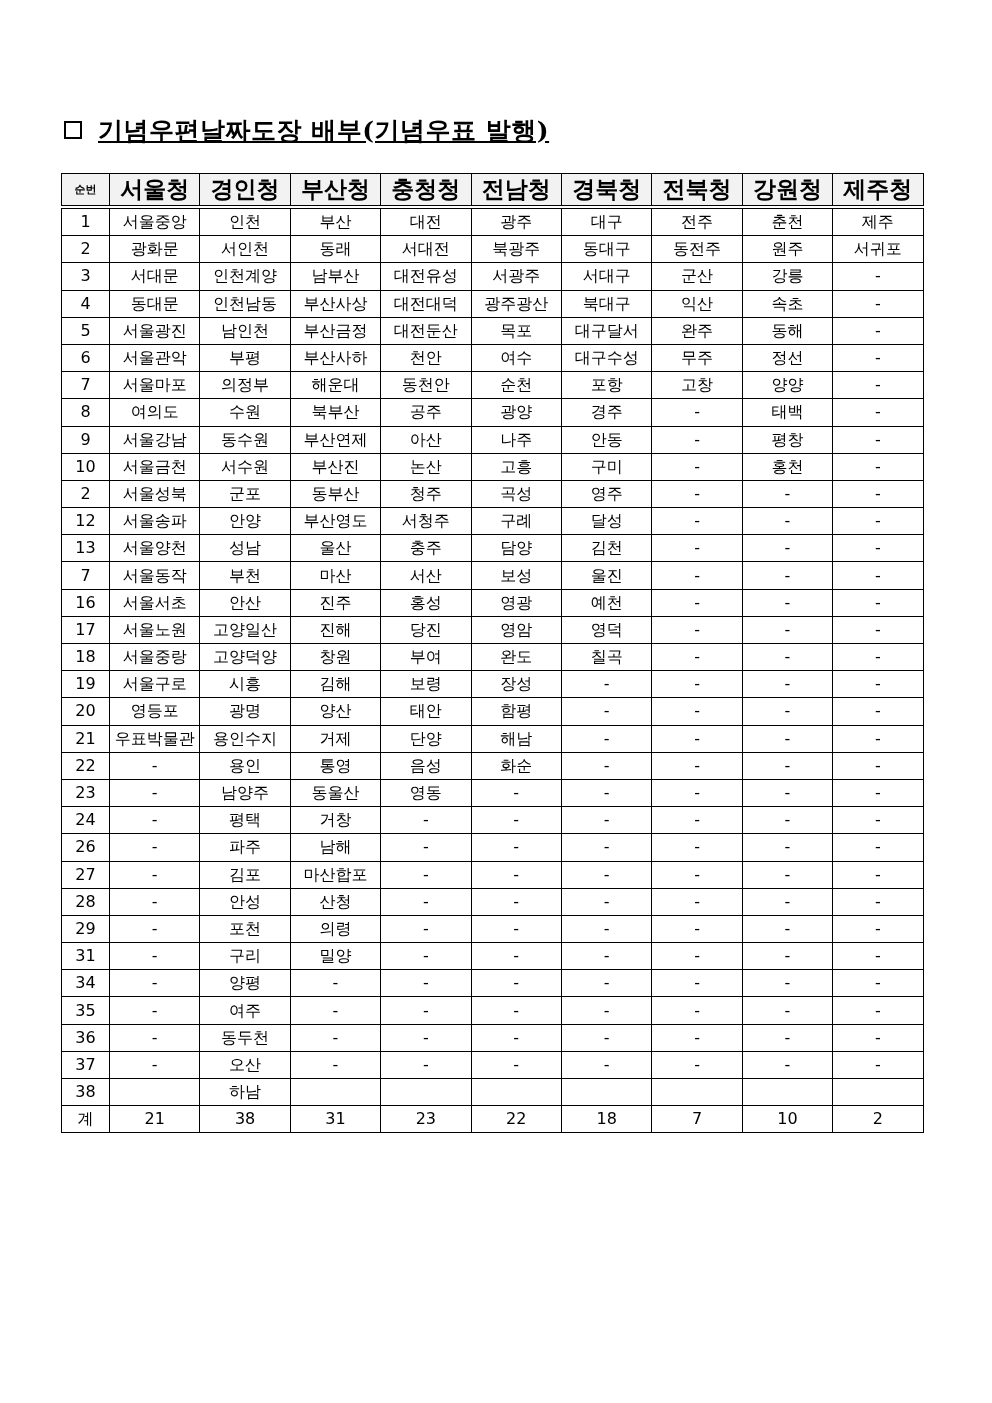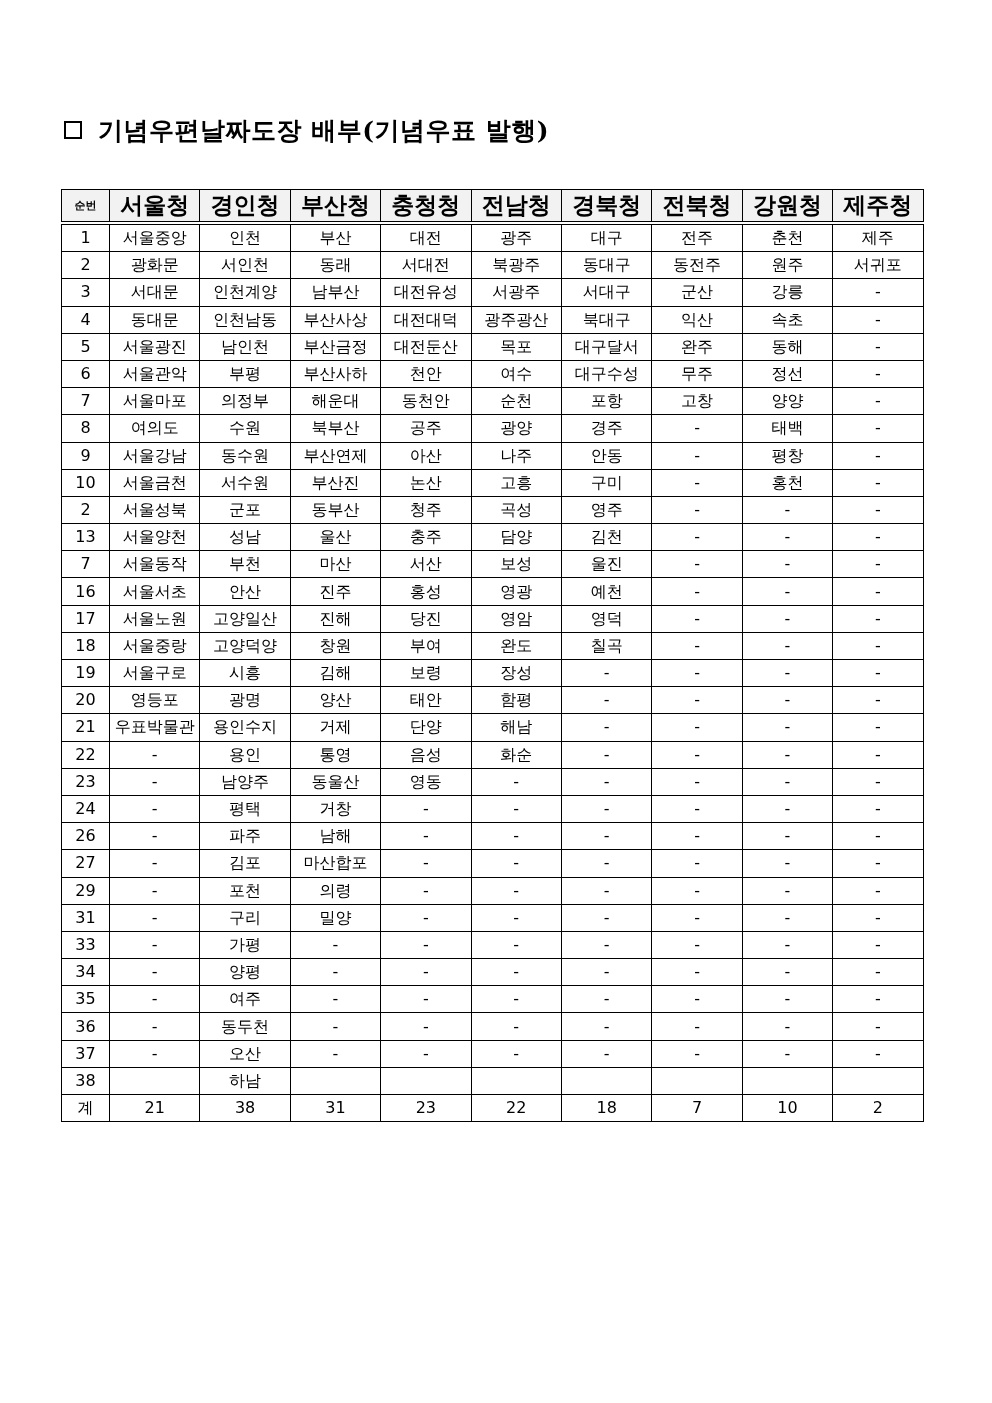"기념우편날짜도장 배부(기념우표 발행)" .title { text-decoration: none -> underline }
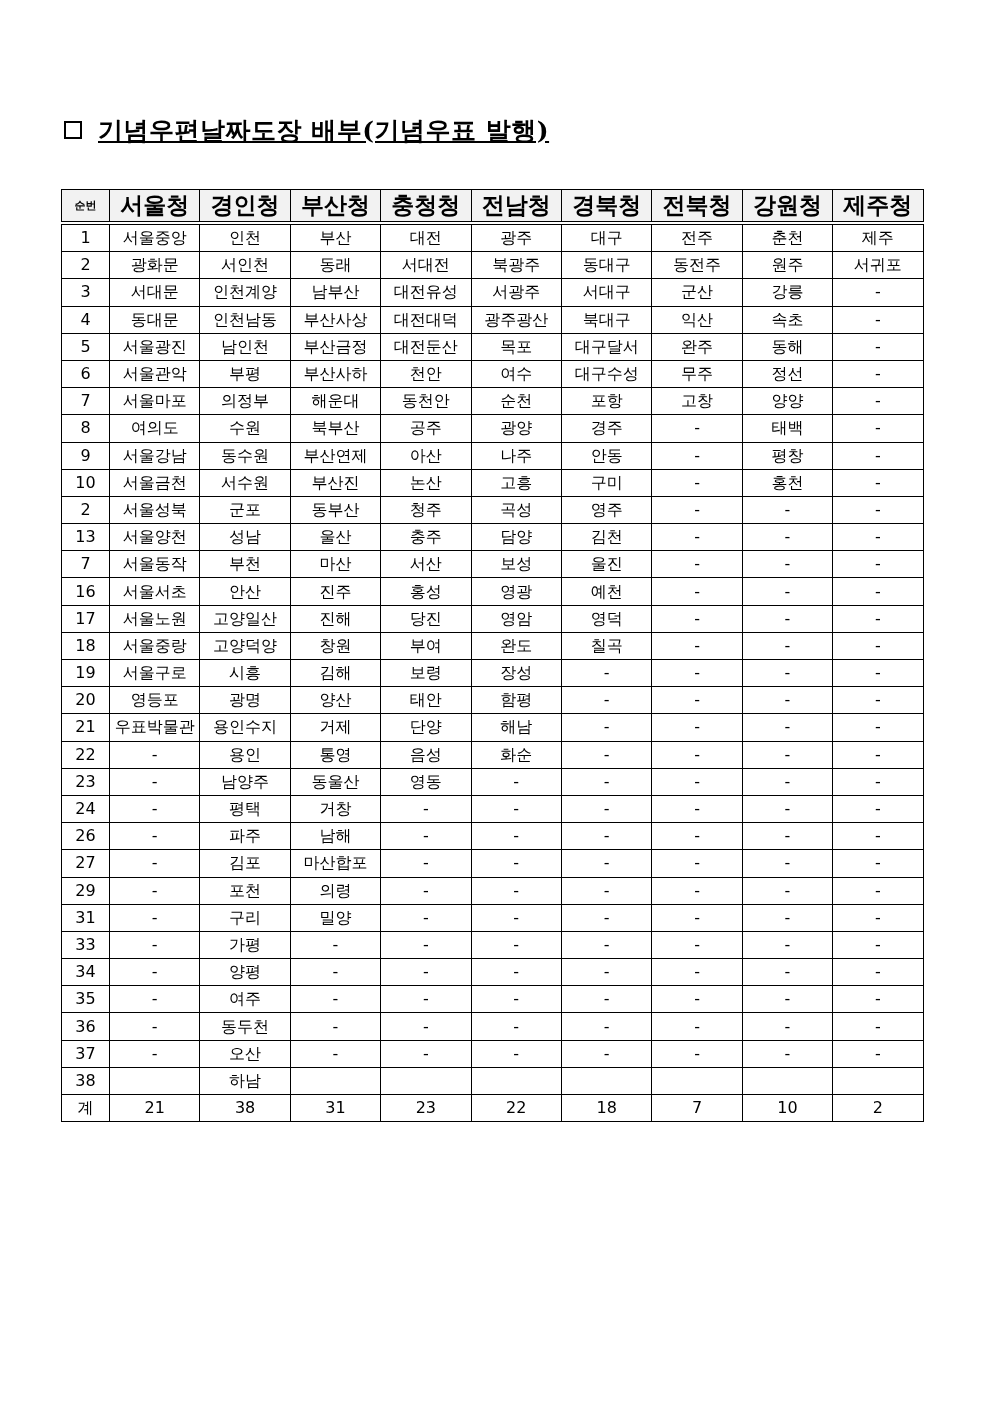"순번" table.grid { margin-top: 16px -> none }
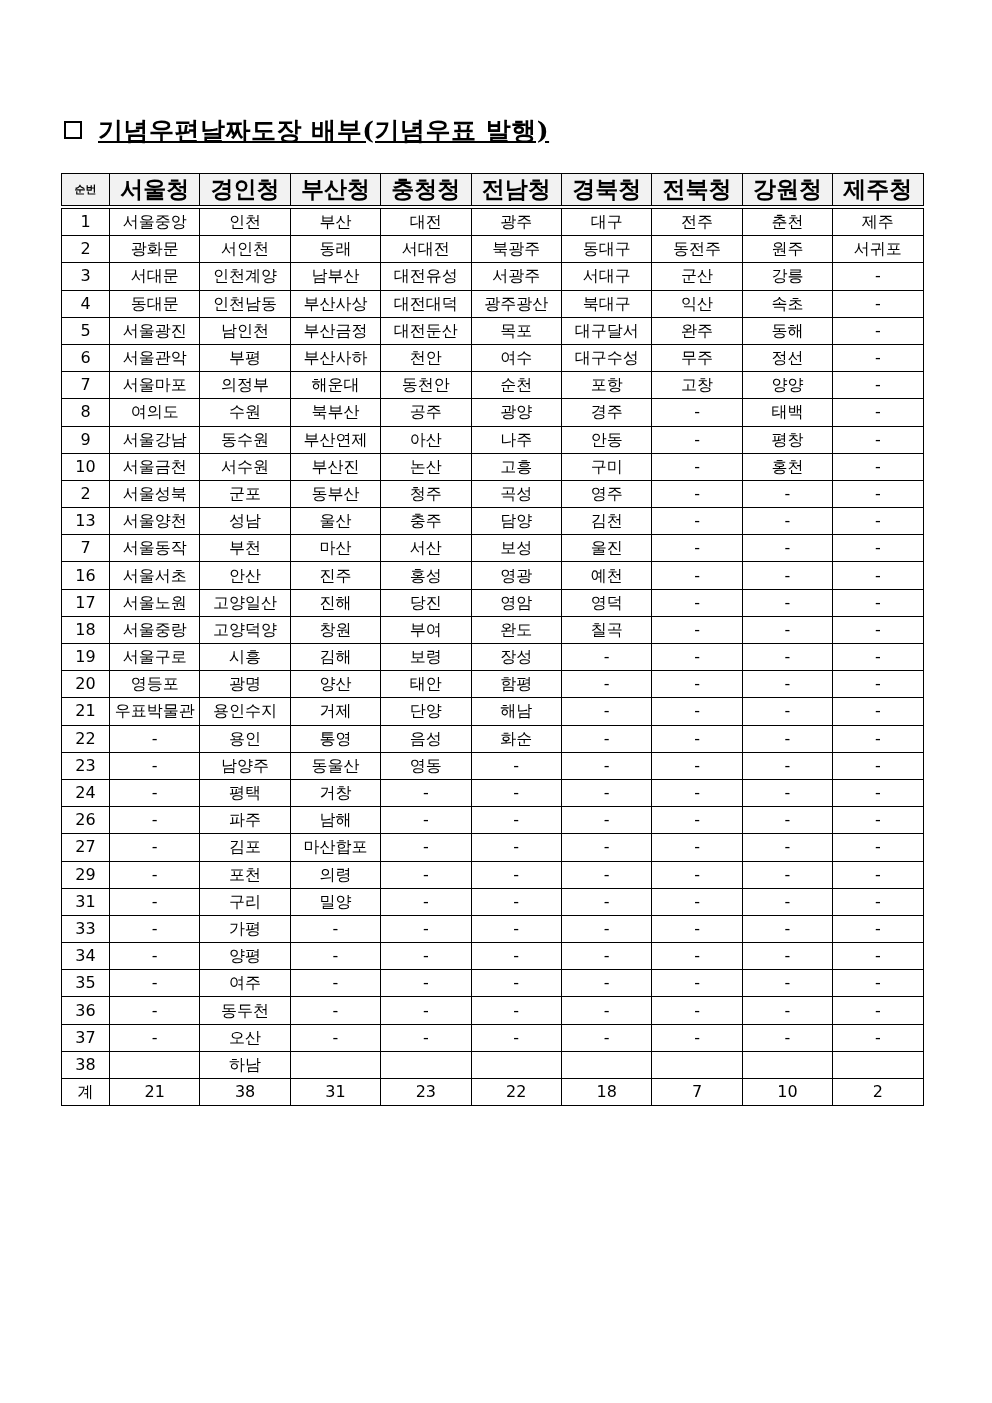"12" tr { html: none -> <tr> <td>12</td> <td>서울송파</td> <td>안양</td> <td>부산영도</td> <td>서청주</td> <td>구례</td> <td>달성</td> <td>-</td> <td>-</td> <td>-</td> </tr> }
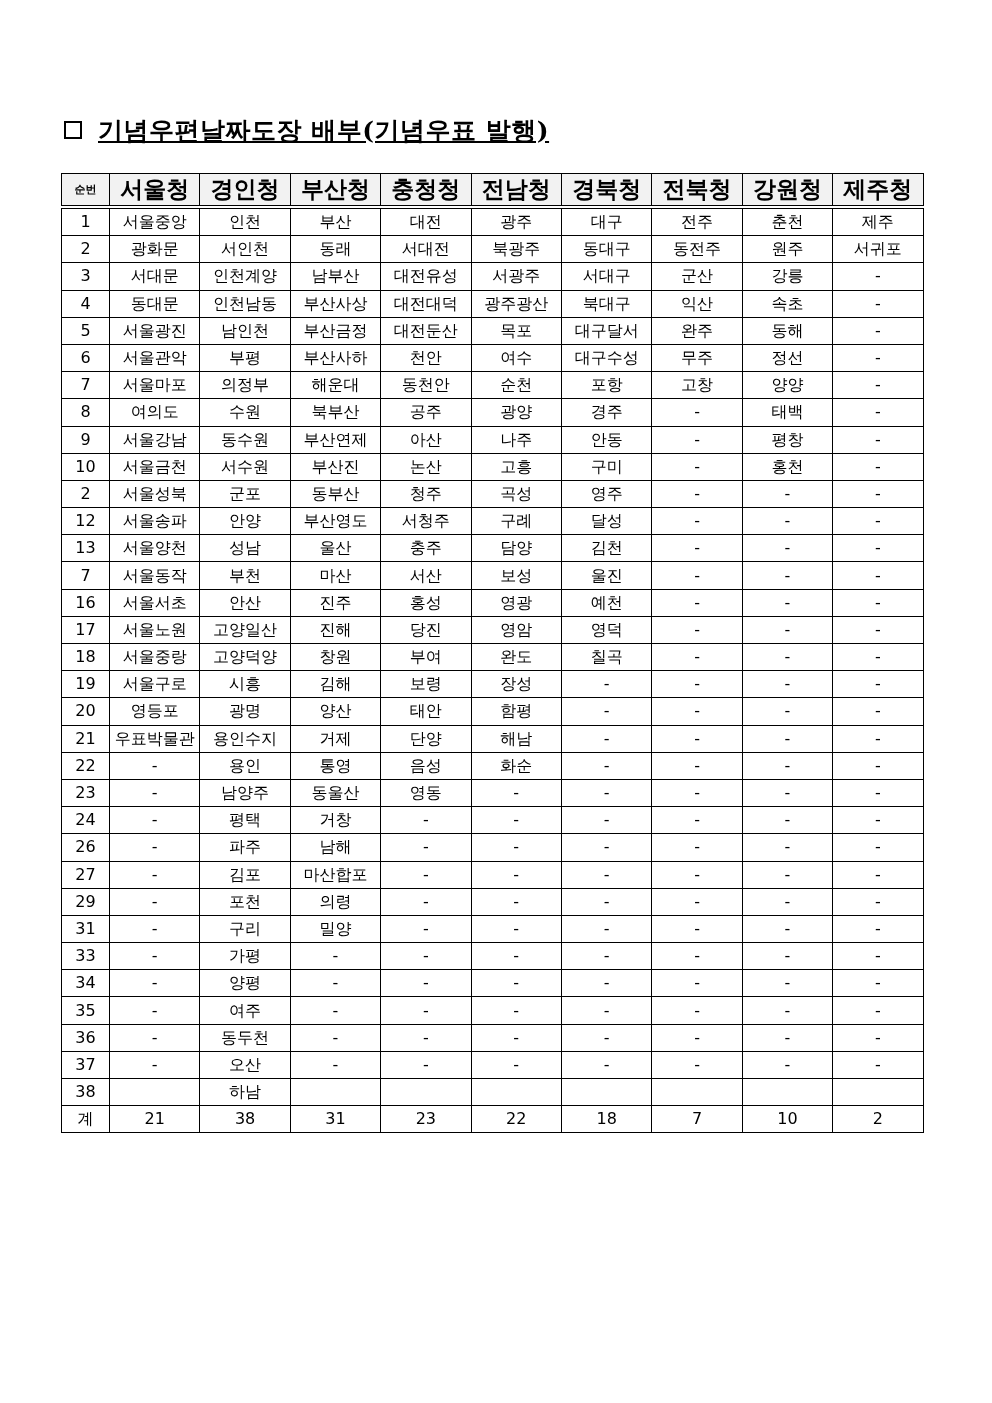"28" tr { html: none -> <tr> <td>28</td> <td>-</td> <td>안성</td> <td>산청</td> <td>-</td> <td>-</td> <td>-</td> <td>-</td> <td>-</td> <td>-</td> </tr> }
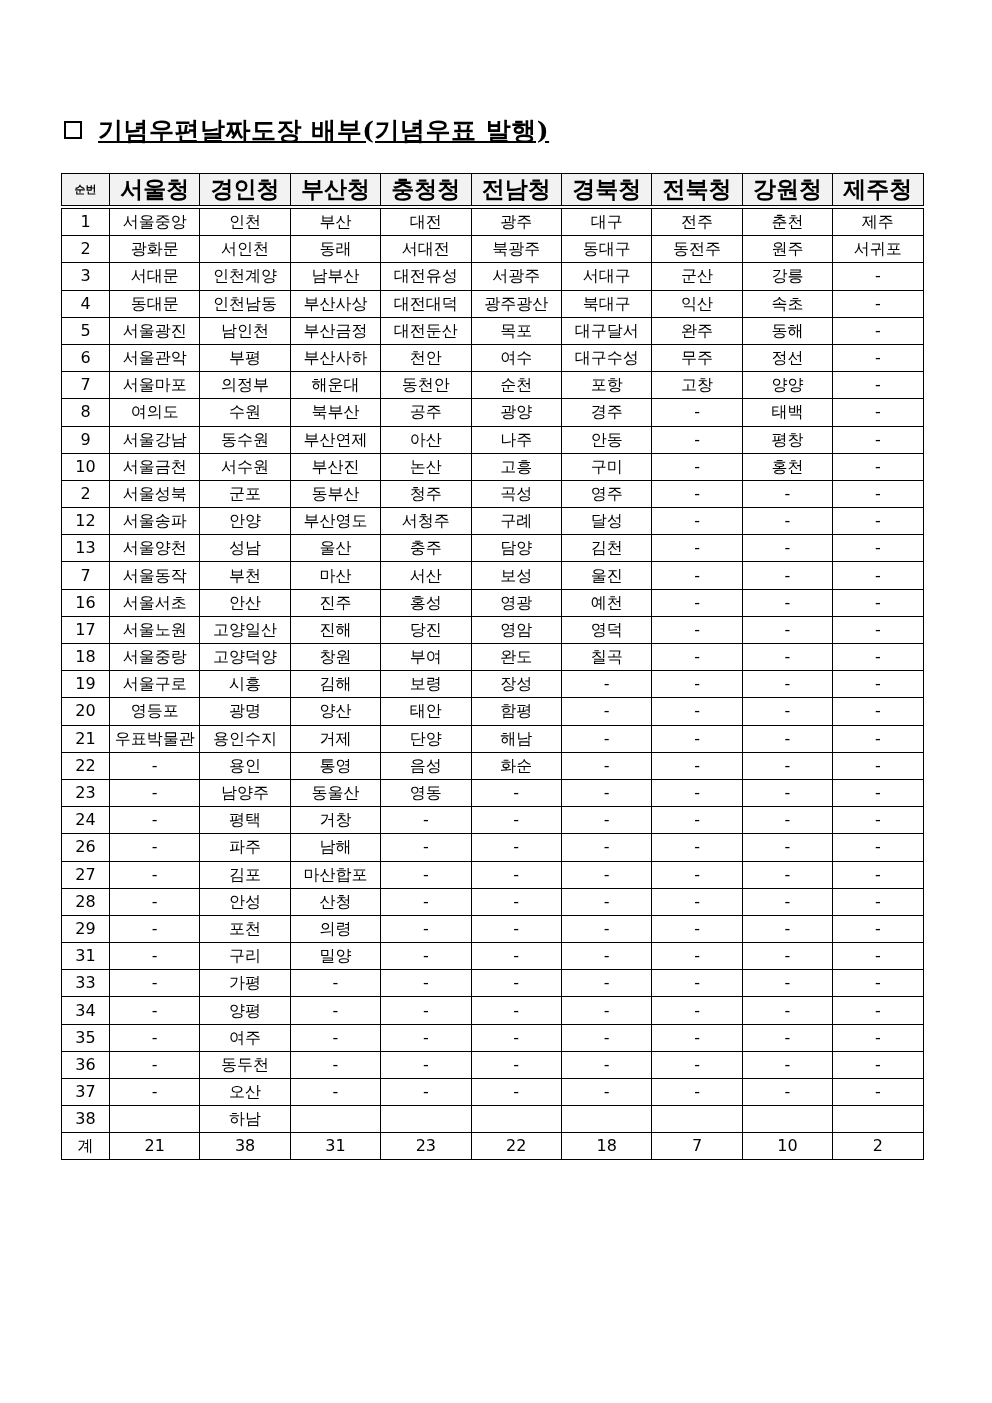"33" tr { html: <tr> <td>33</td> <td>-</td> <td>가평</td> <td>-</td> <td>-</td> <td>-</td> <td>-</td> <td>-</td> <td>-</td> <td>-</td> </tr> -> none }
